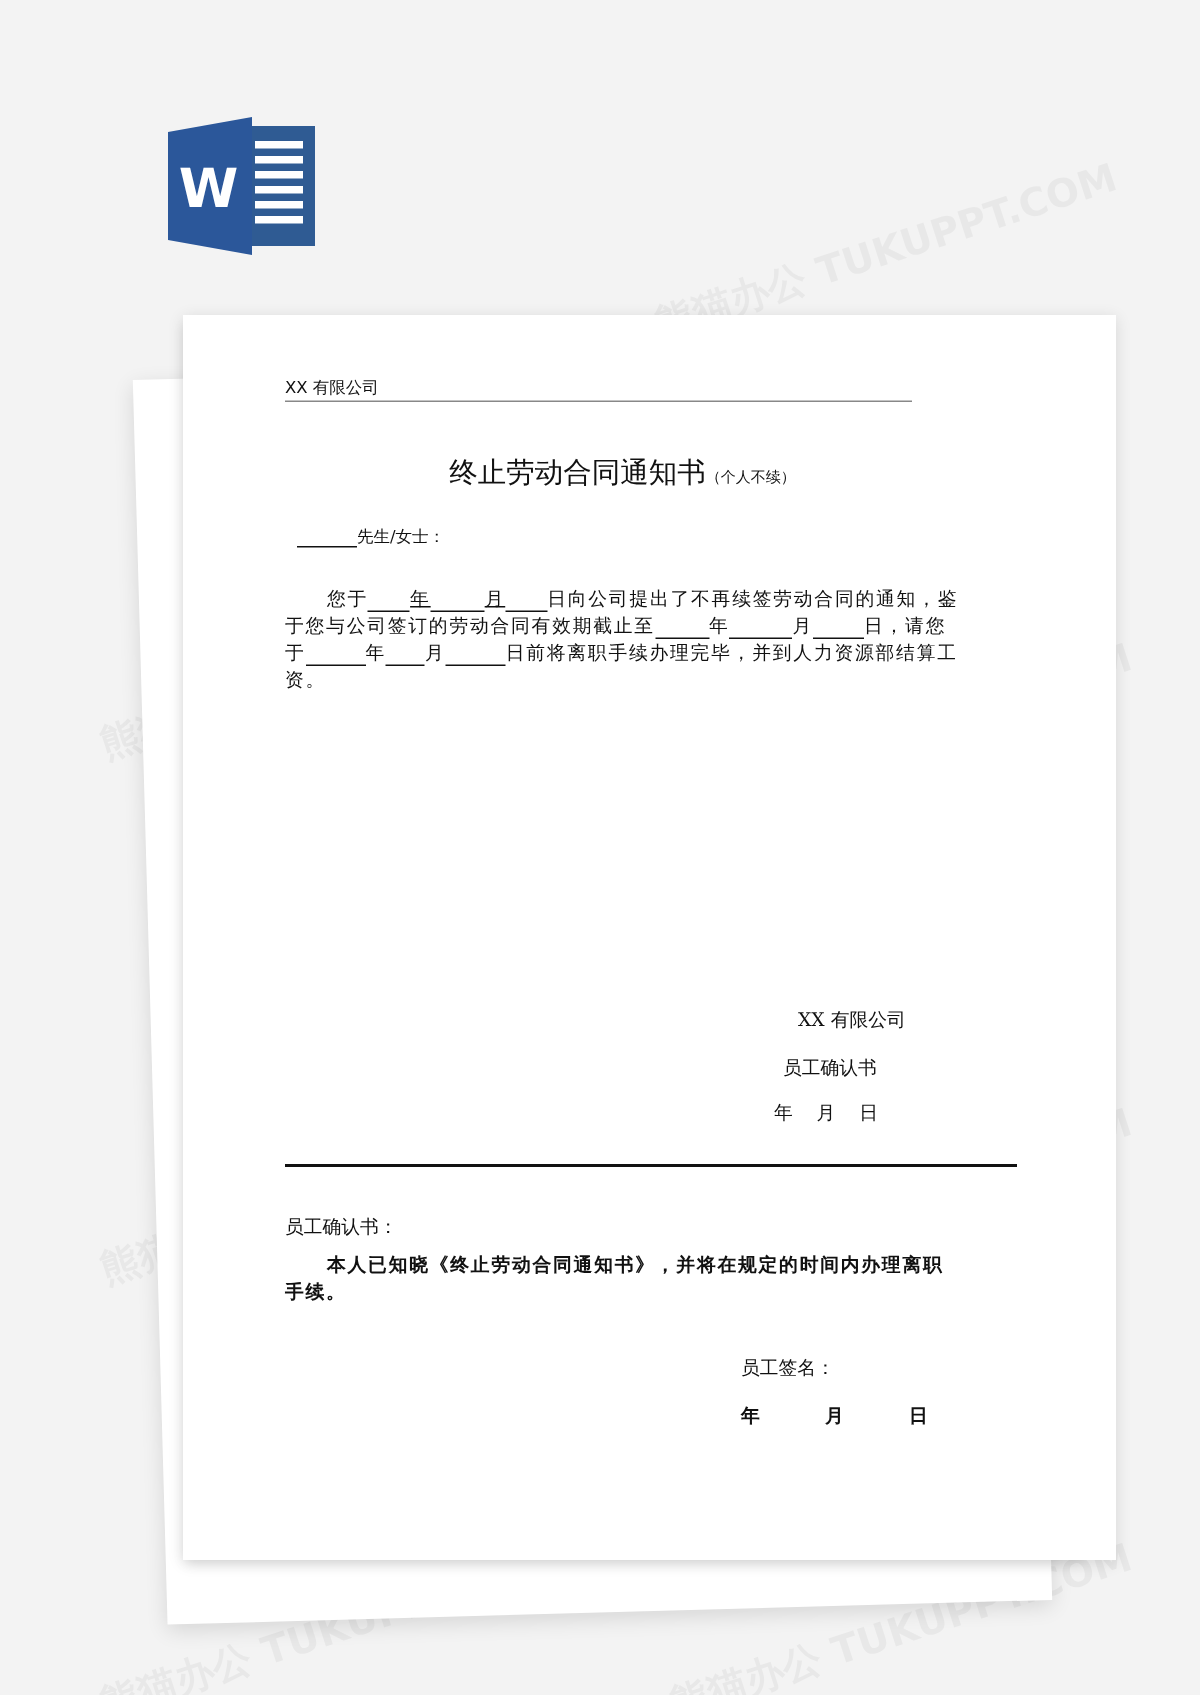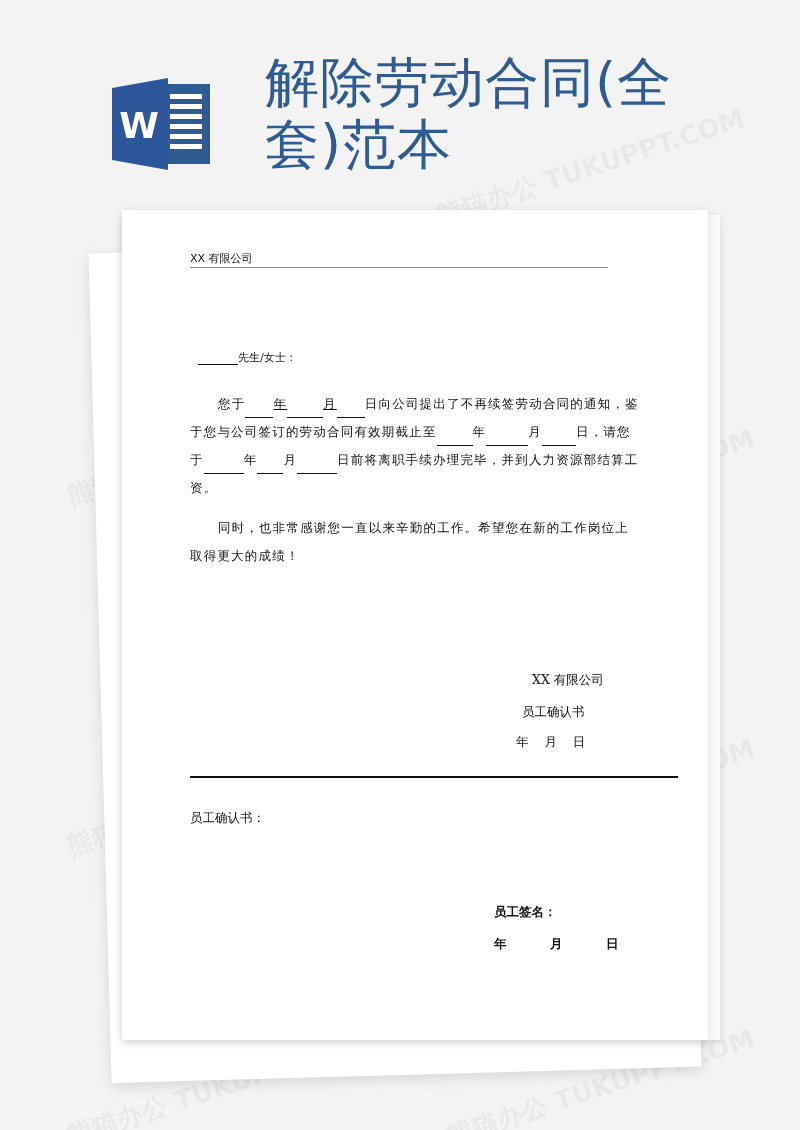"解除劳动合同(全套)范本" div.doc-title { html: <div>解除劳动合同(全套)范本</div> -> none }
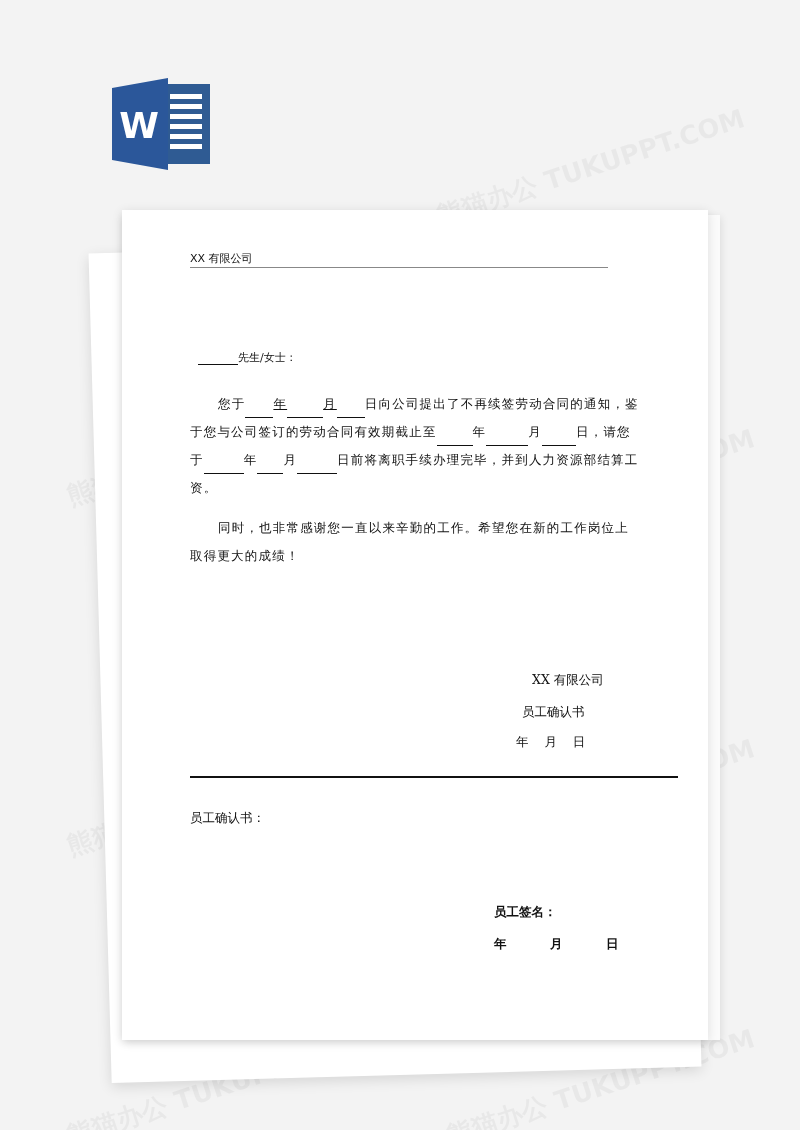"XX 有限公司" .page { padding-left: none -> 36px }
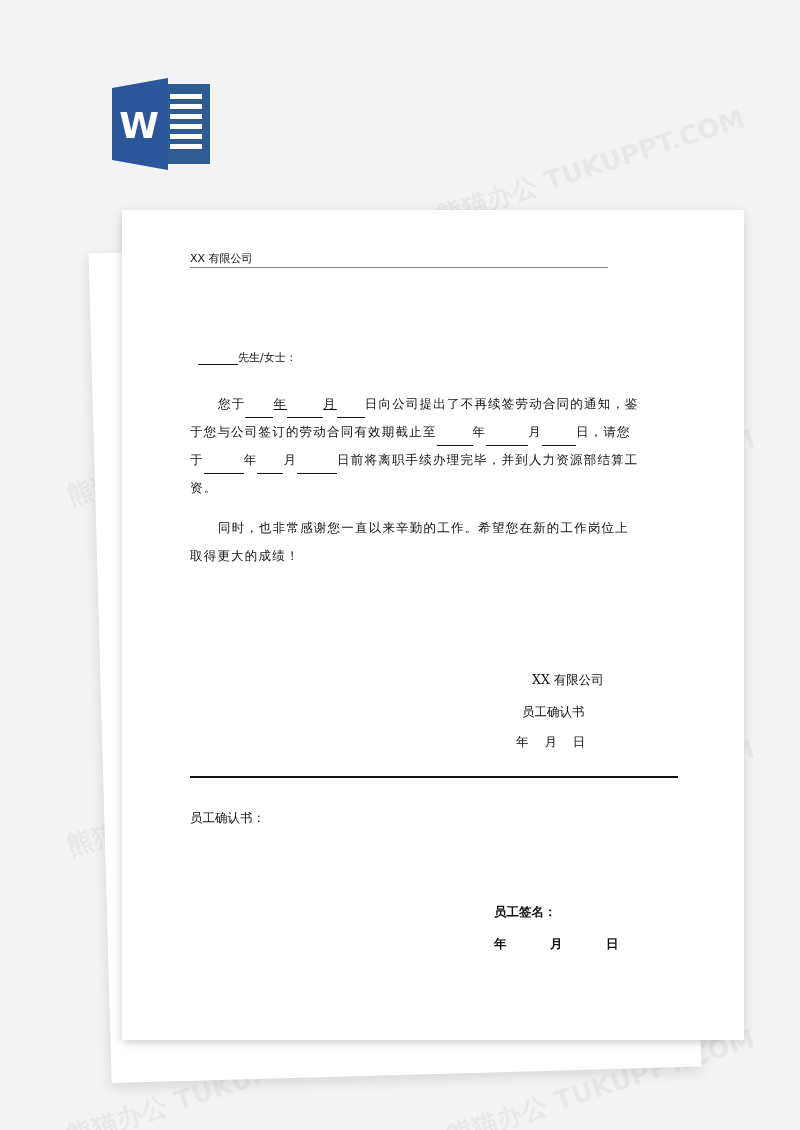"终止劳动合同通知书（个人不续）" div.notice-title { html: none -> <div> <span>终止劳动合同通知书</span><span>（个人不续）</span> </div> }
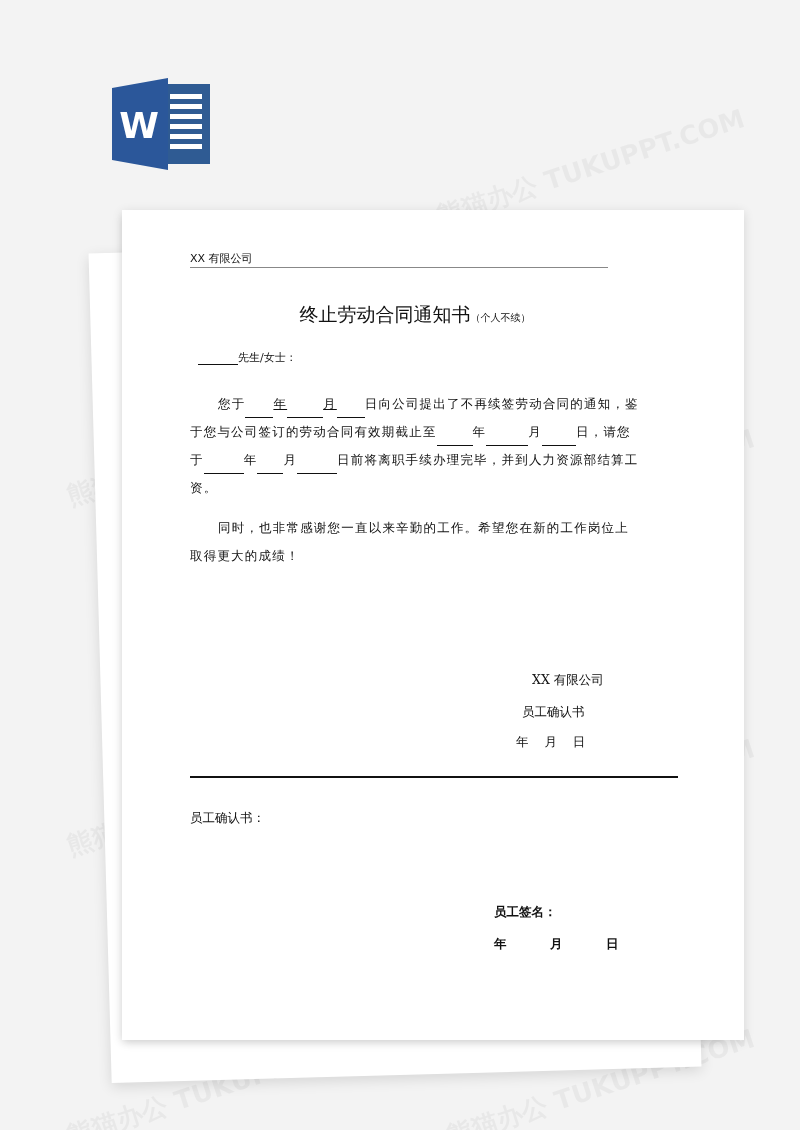"您于 年 月" .para { line-height: 28px -> 18px }
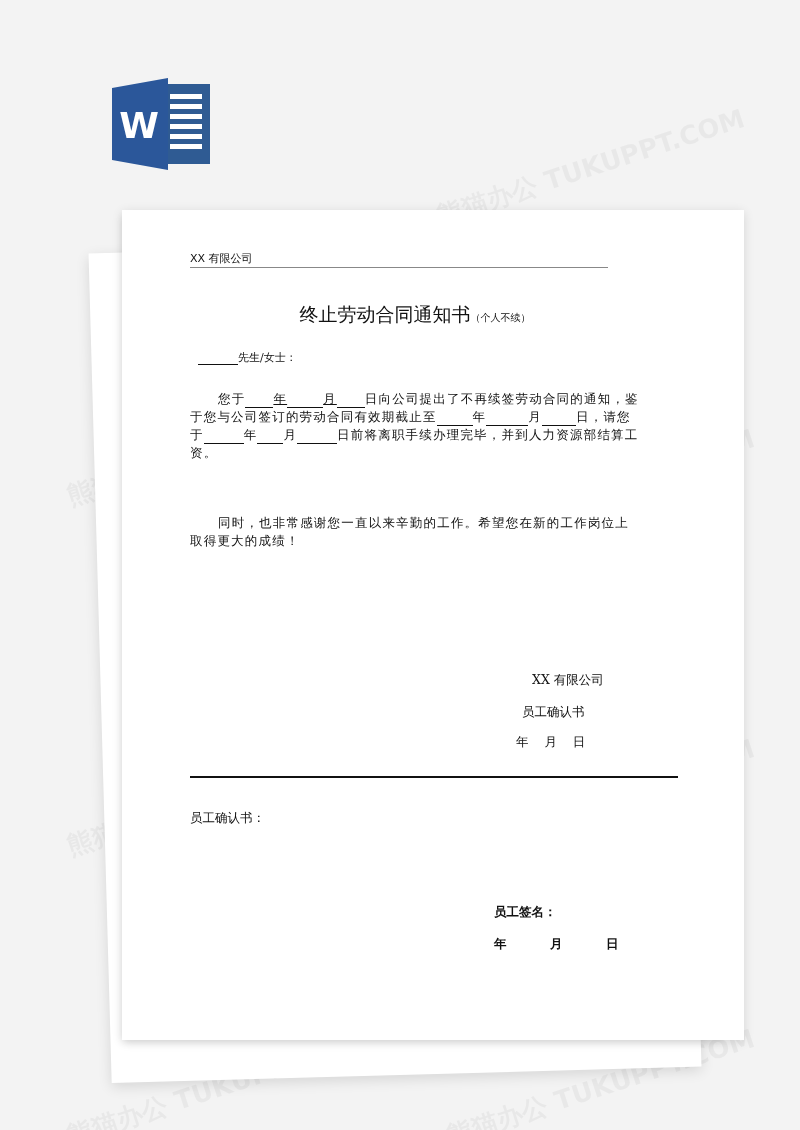"同时，也非常感谢您一直以来辛勤的工作。希望您在新的工作岗位上取得更大的成绩！" div.para { html: <div>同时，也非常感谢您一直以来辛勤的工作。希望您在新的工作岗位上取得更大的成绩！</div> -> none }
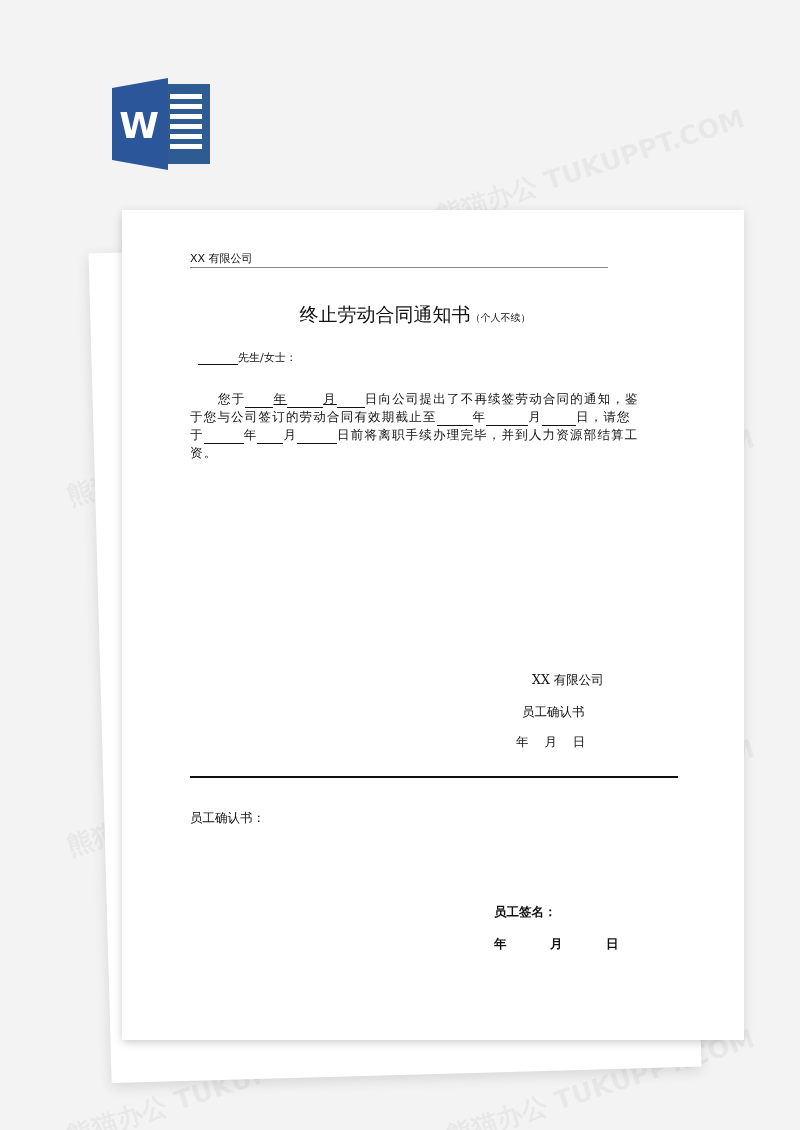"本人已知晓《终止劳动合同通知书》，并将在规定的时间内办理离职手续。" div.para { html: none -> <div>本人已知晓《终止劳动合同通知书》，并将在规定的时间内办理离职手续。</div> }
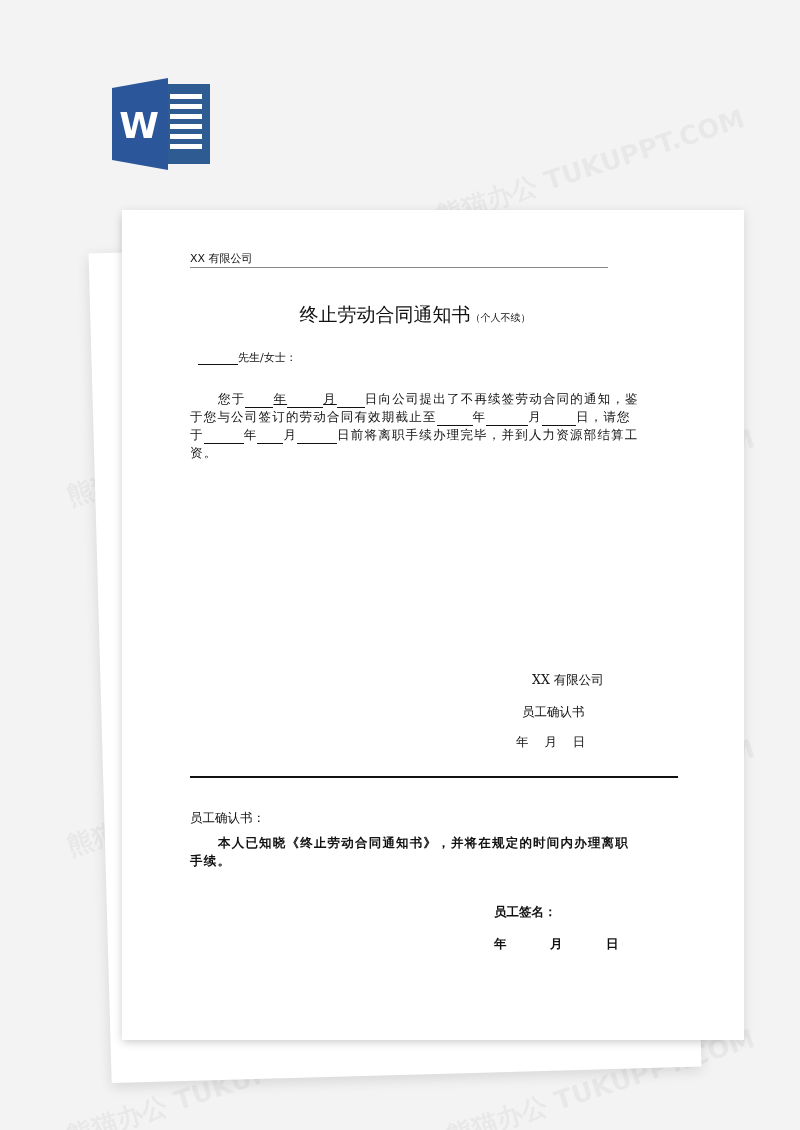"员工签名：" .emp-sign { font-weight: bold -> normal }
